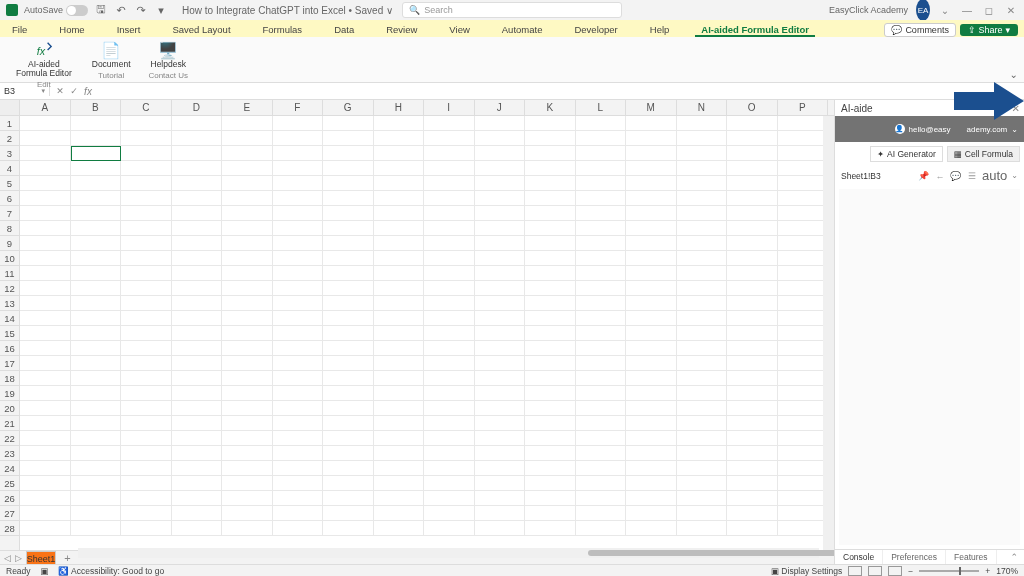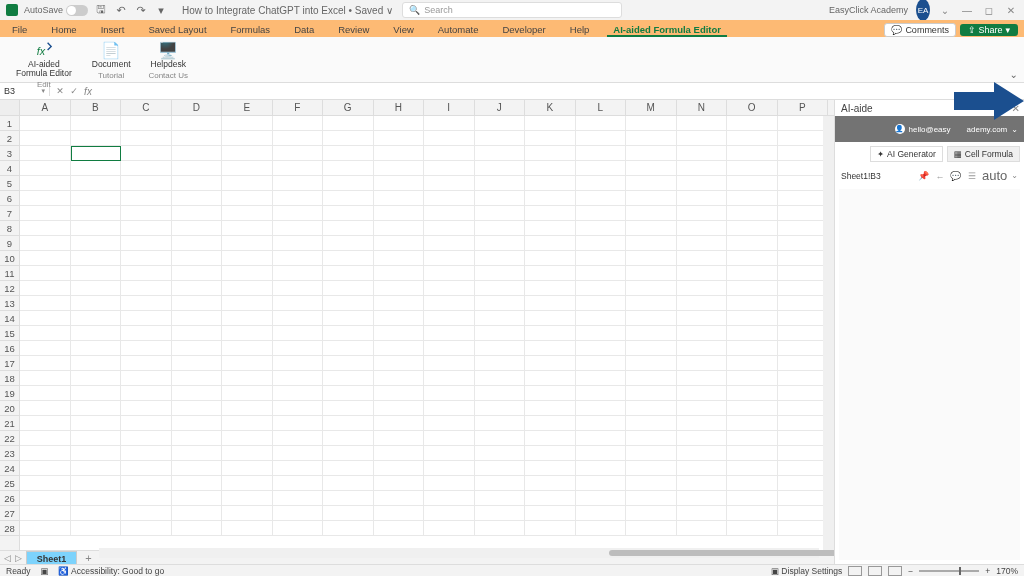"File" .tabs { background: #fdba74 -> #fef9c3; gap: 12px -> 20px }
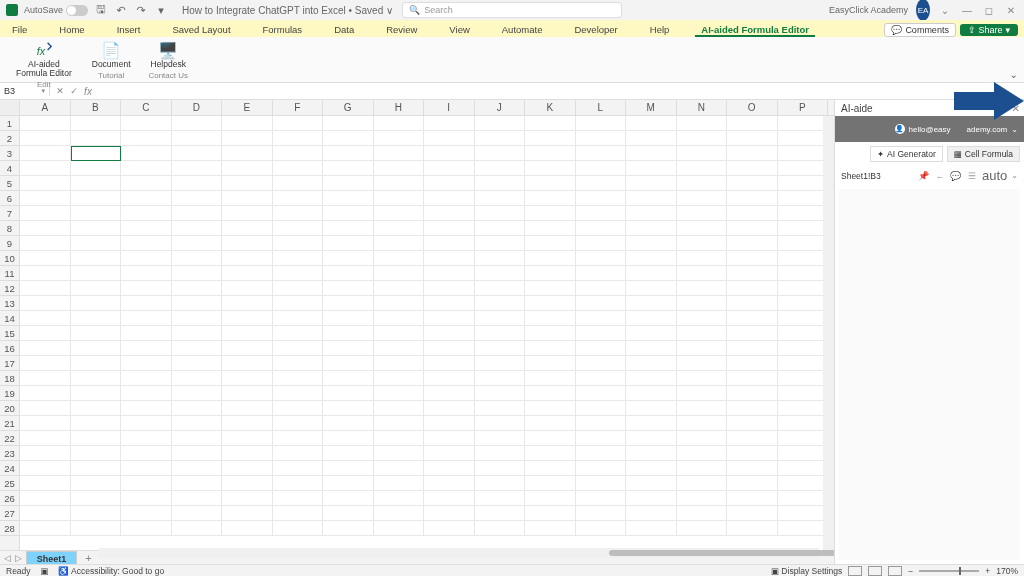"Sheet1" .sheet { background: #7dd3fc -> #f97316; font-weight: 700 -> 400; padding: 0 10px -> 0 0 }
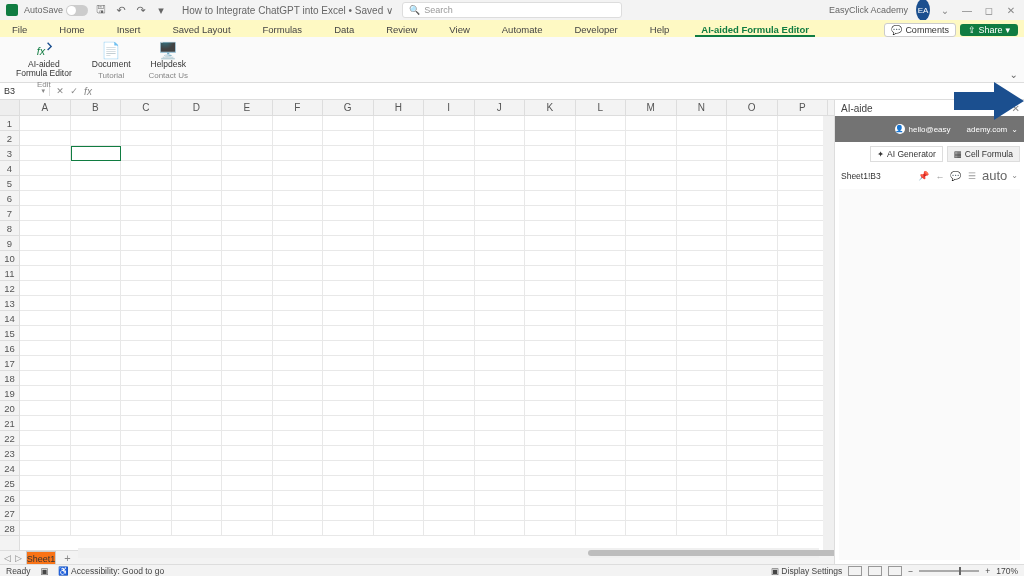"Console" div.pane-bottom-tabs { html: none -> <div> <div>Console</div> <div>Preferences</div> <div>Features</div> <div>⌃</div> </div> }
